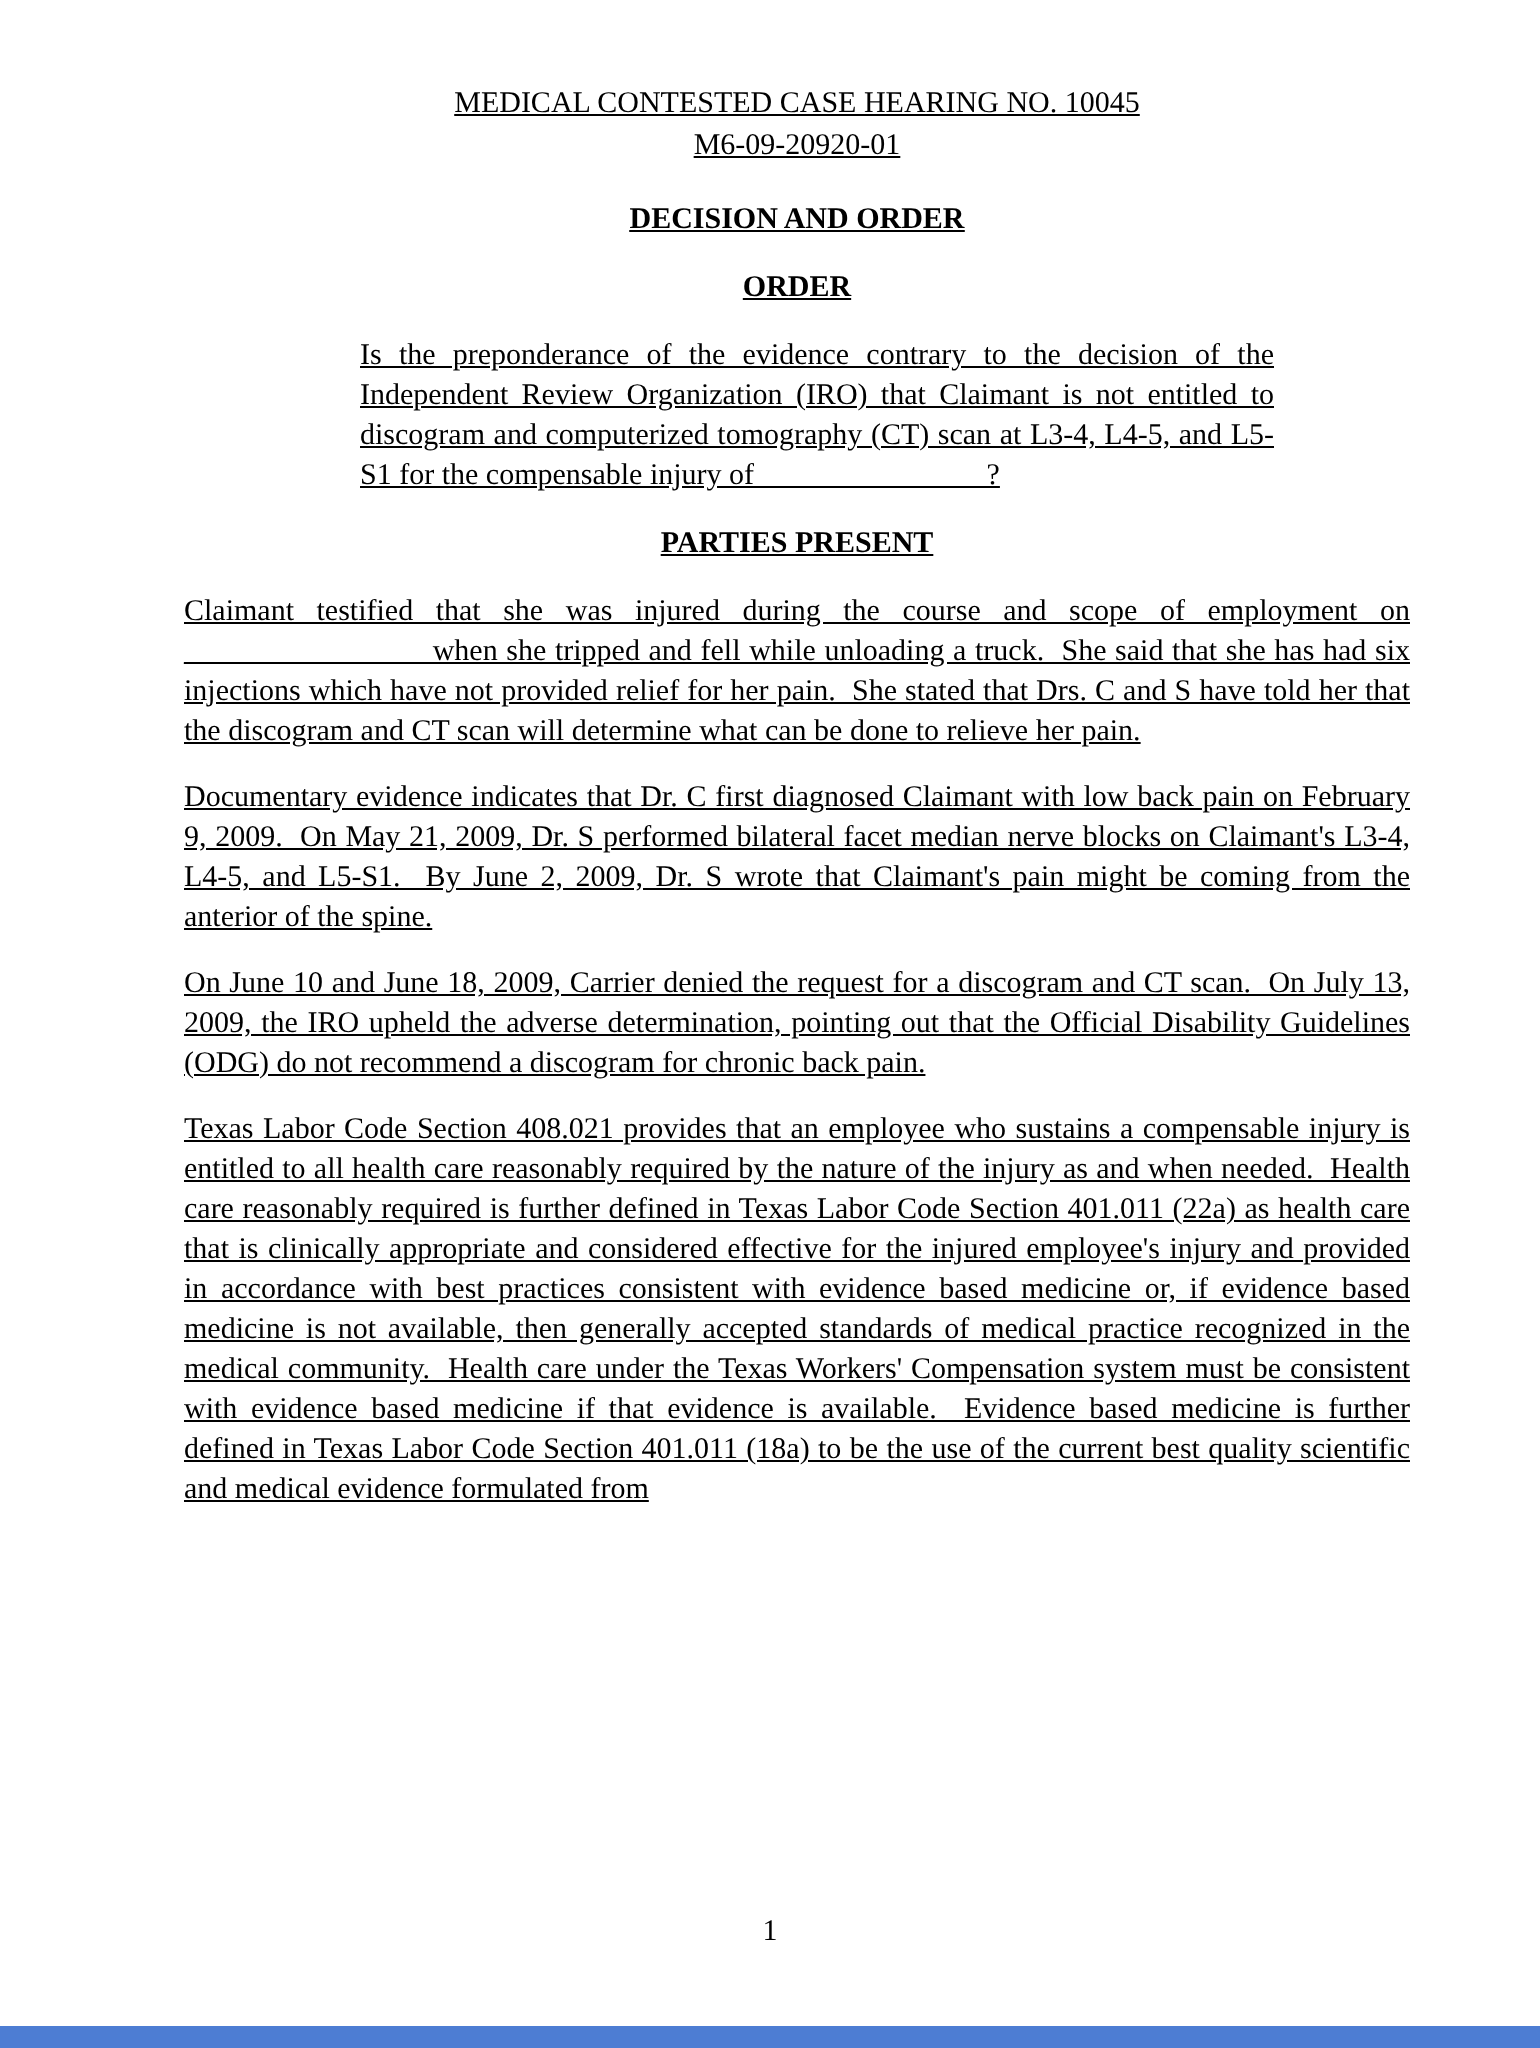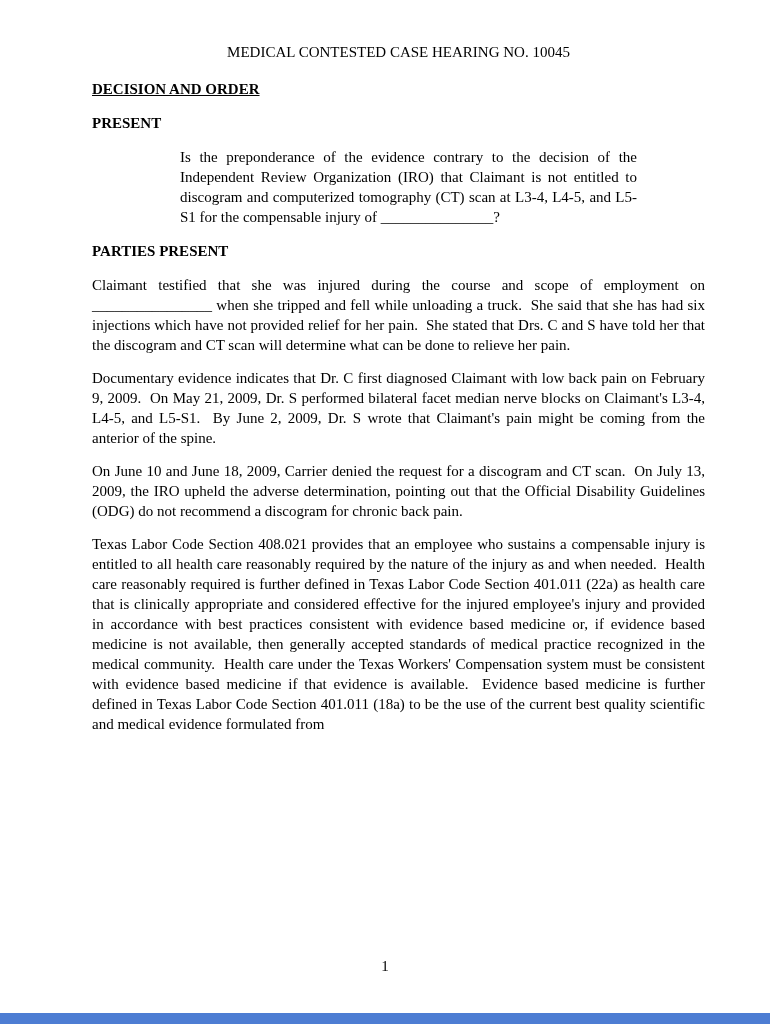"MEDICAL CONTESTED CASE HEARING NO." .page { text-decoration: none -> underline }
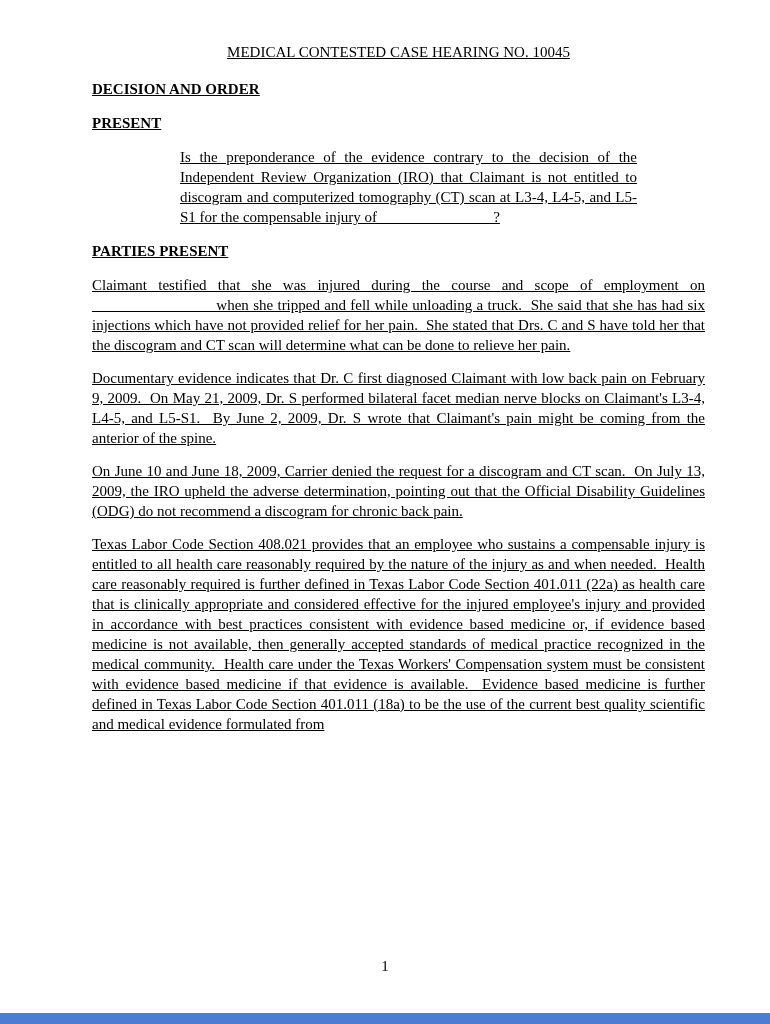"M6-09-20920-01" div { html: none -> <div>M6-09-20920-01</div> }
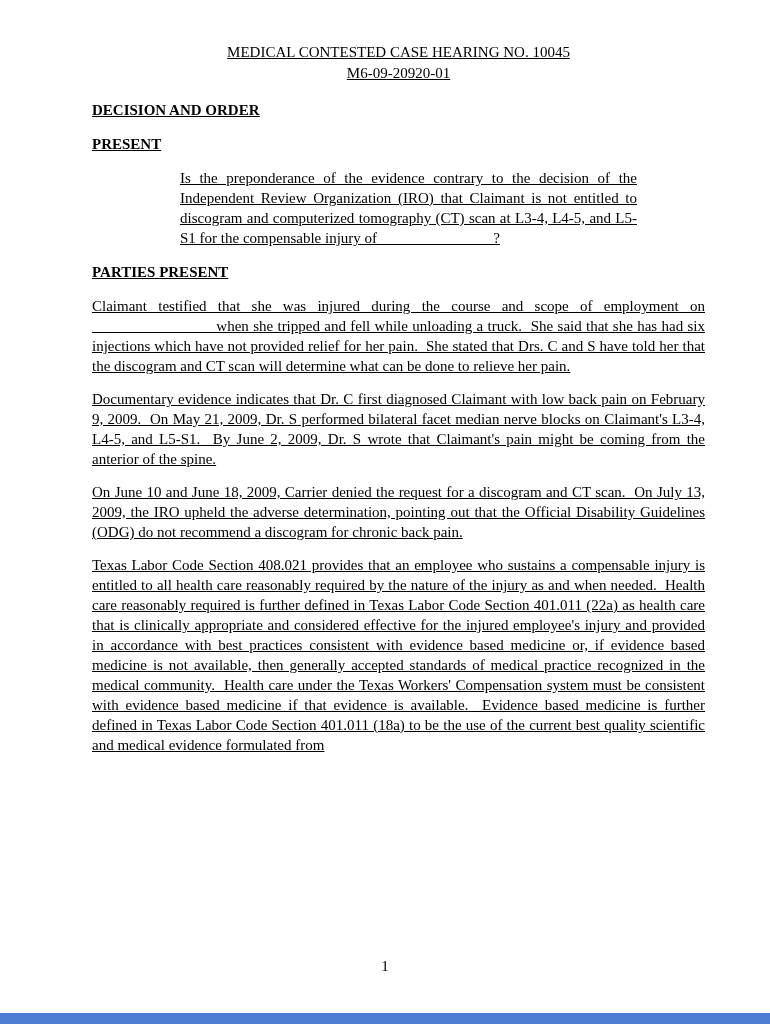"DECISION AND ORDER" h2.heading { text-align: none -> center }
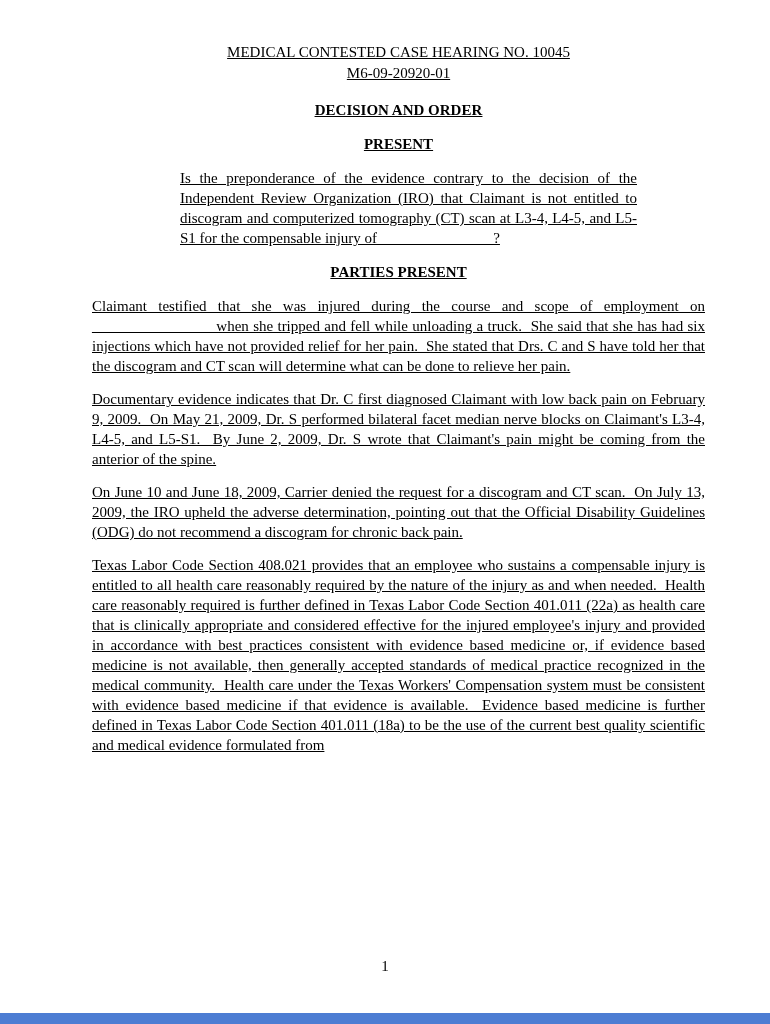"PRESENT" h2.heading { text: PRESENT -> ORDER }
